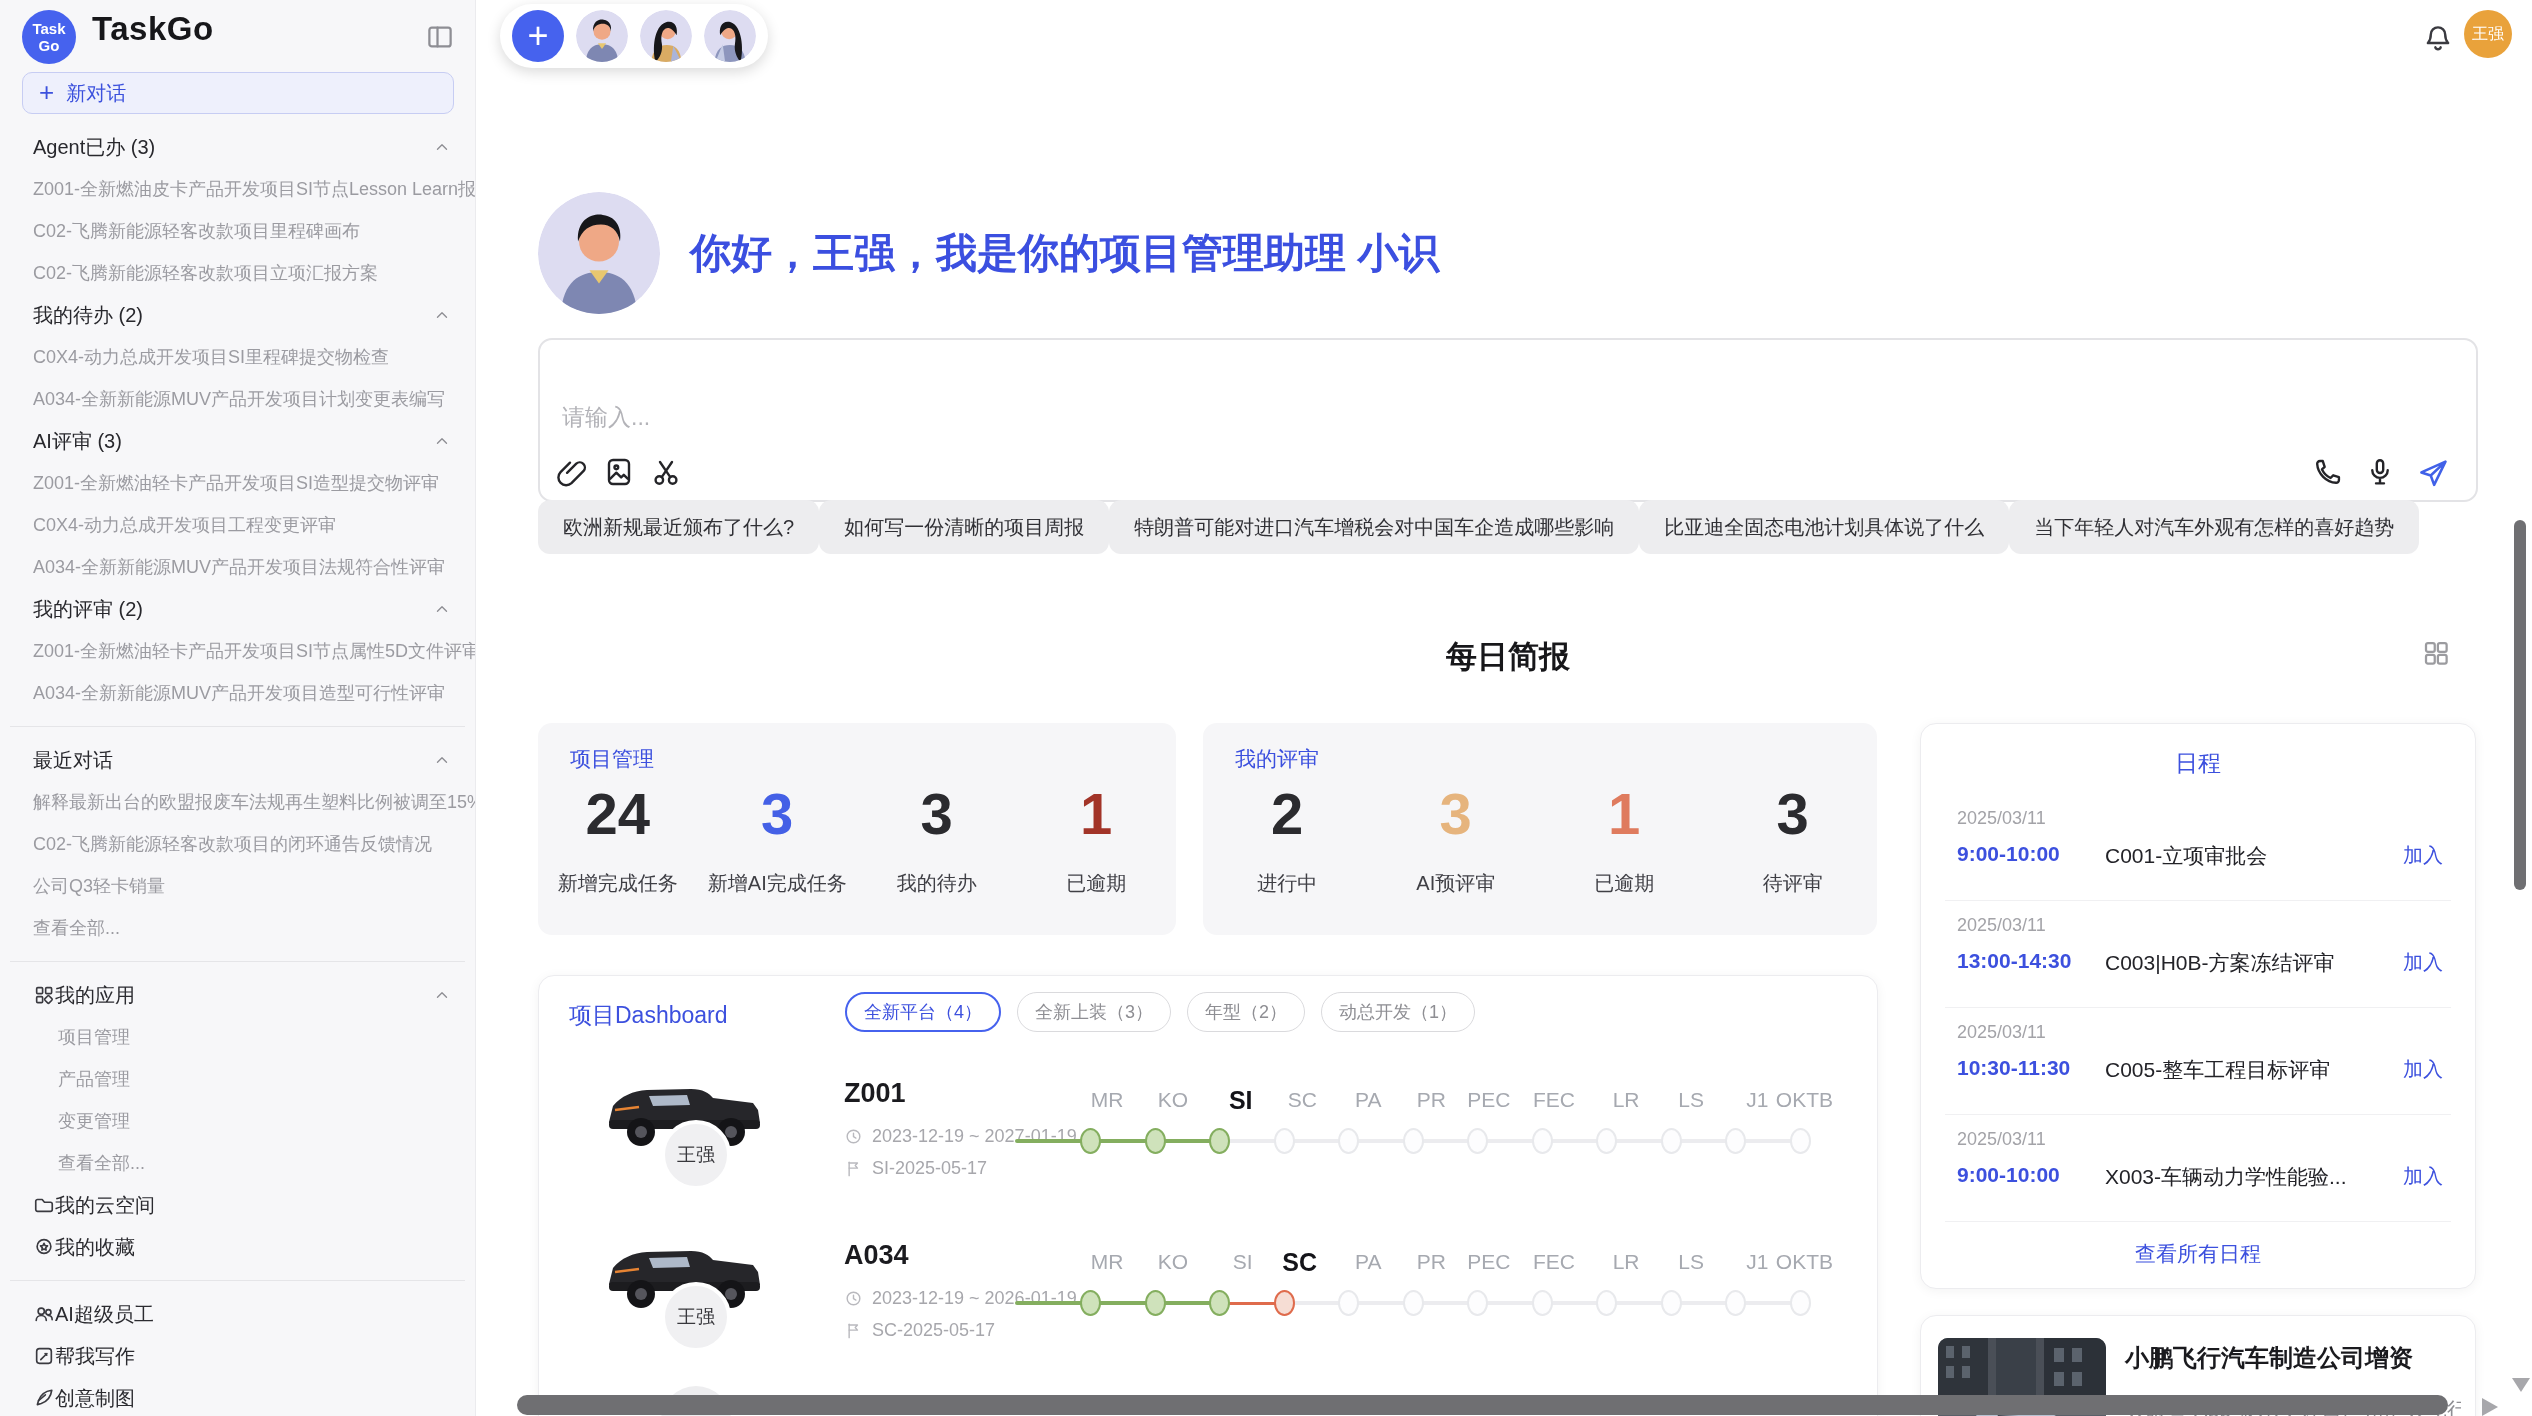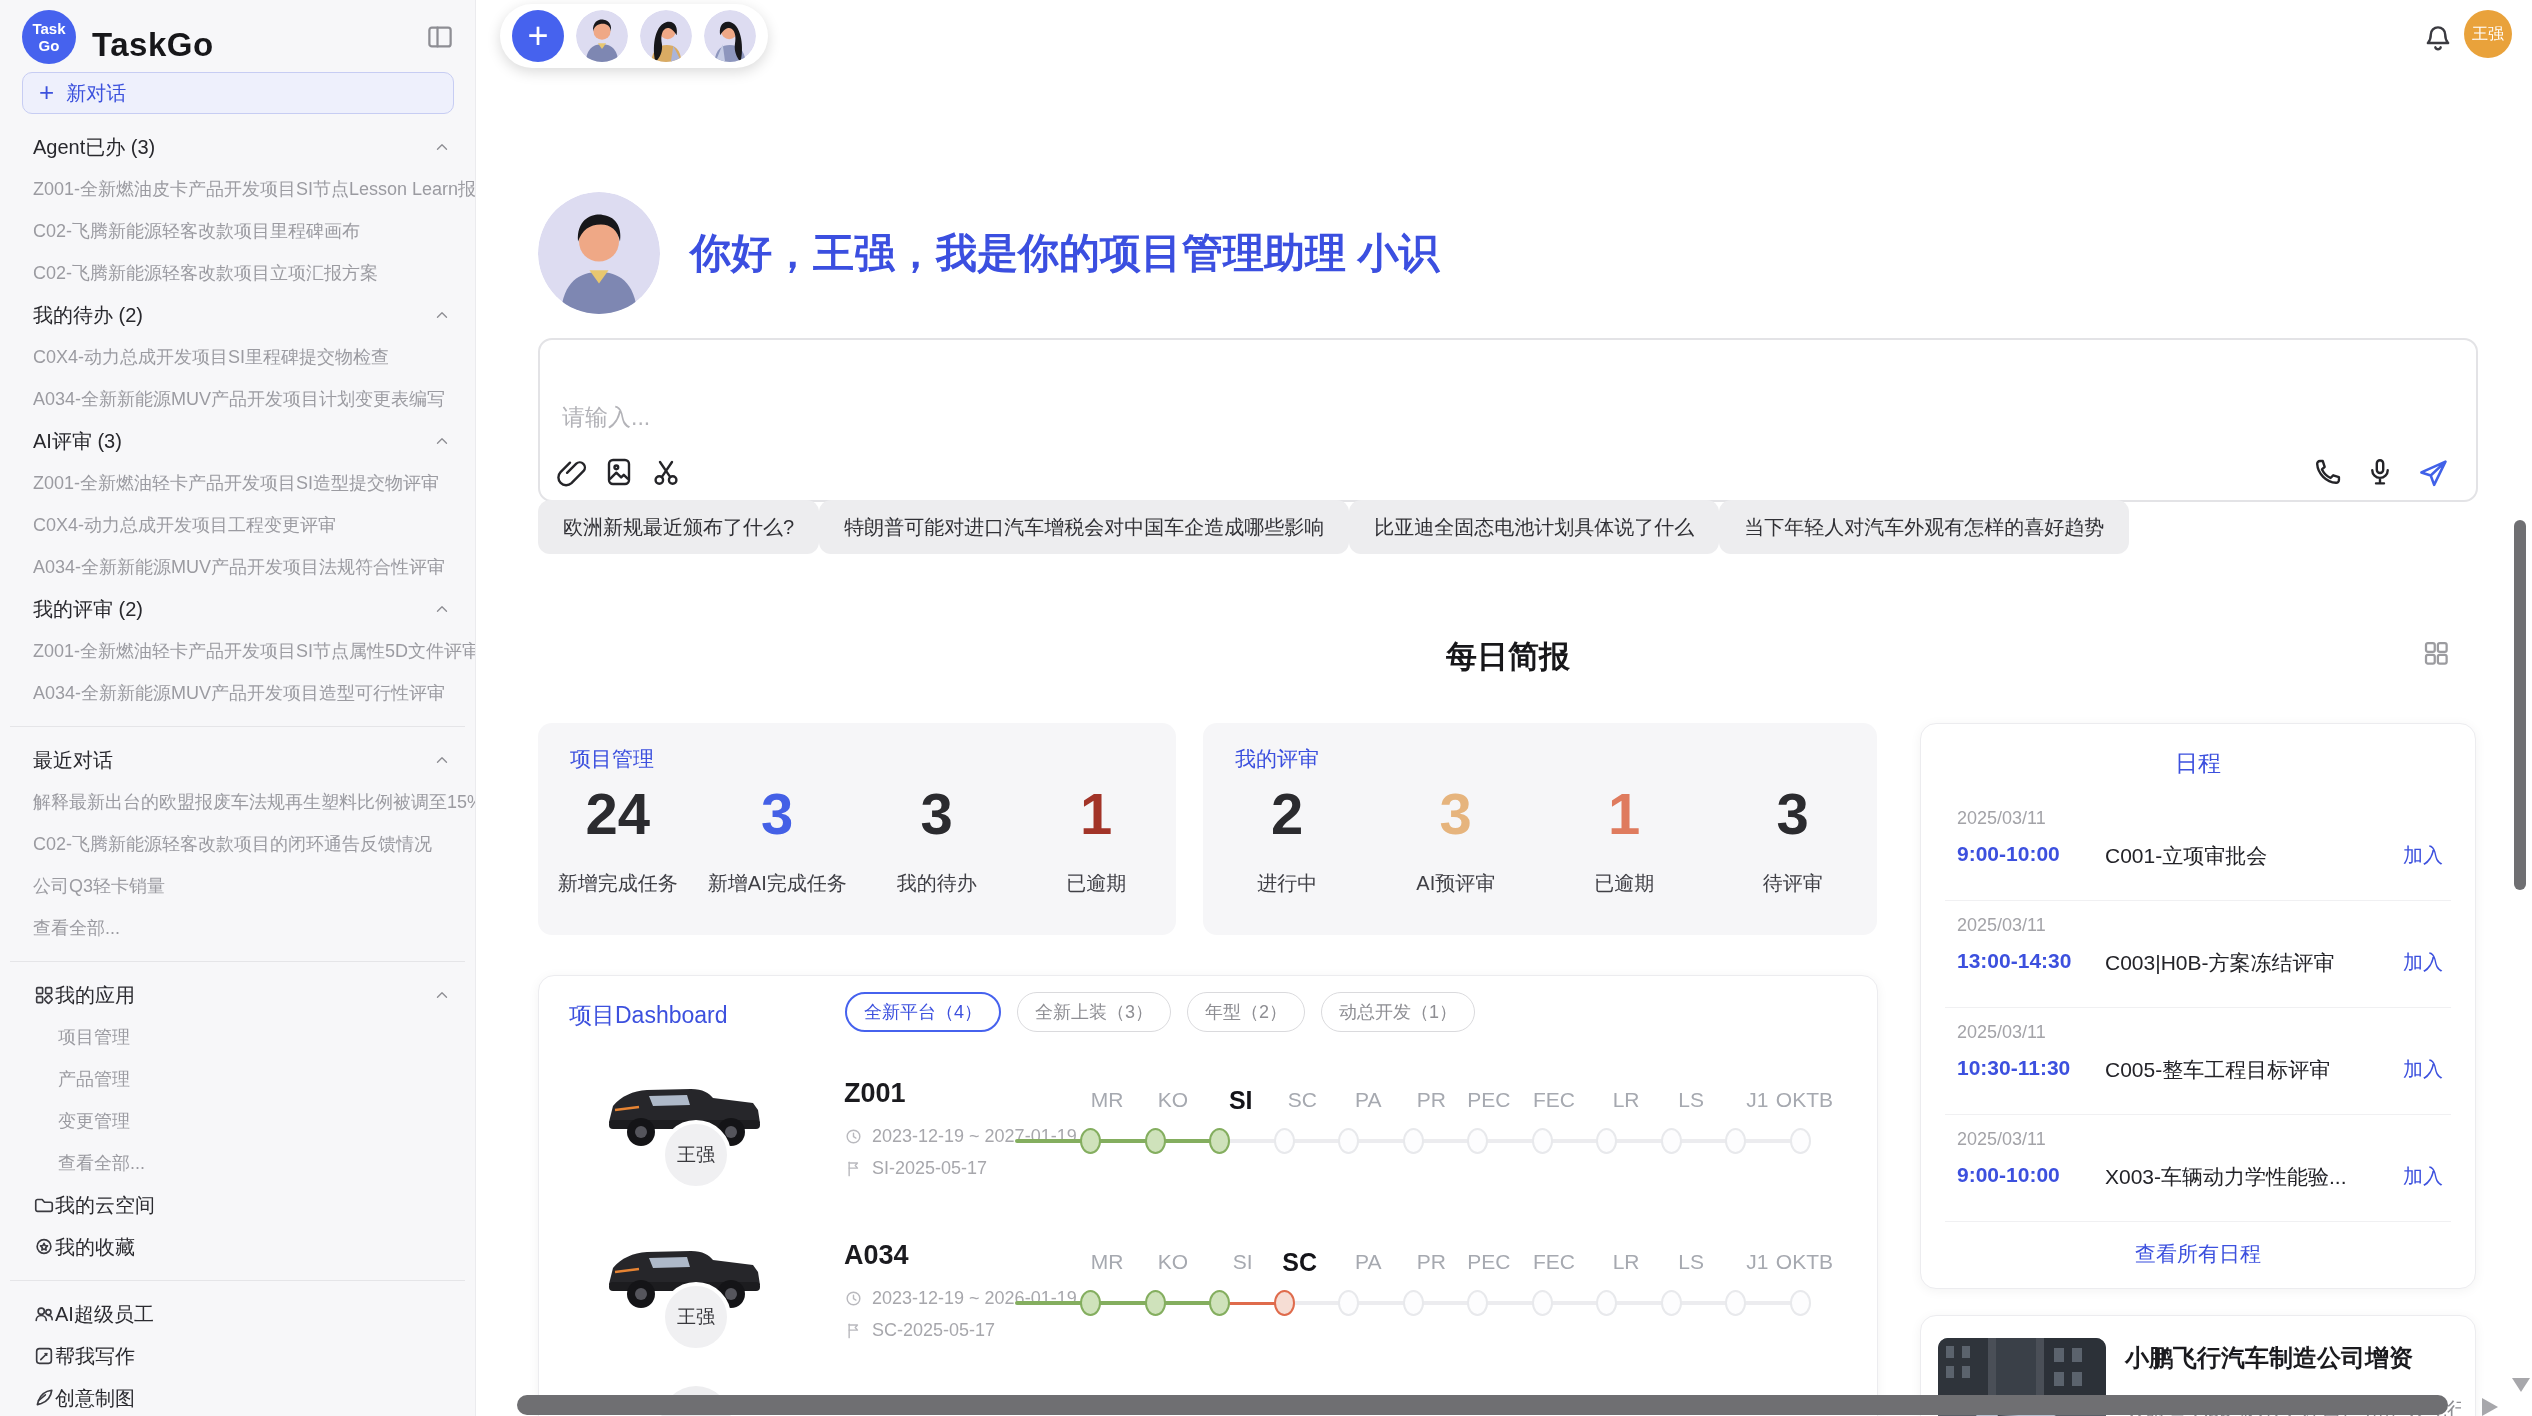"Task" .side-head { align-items: flex-end -> flex-start }
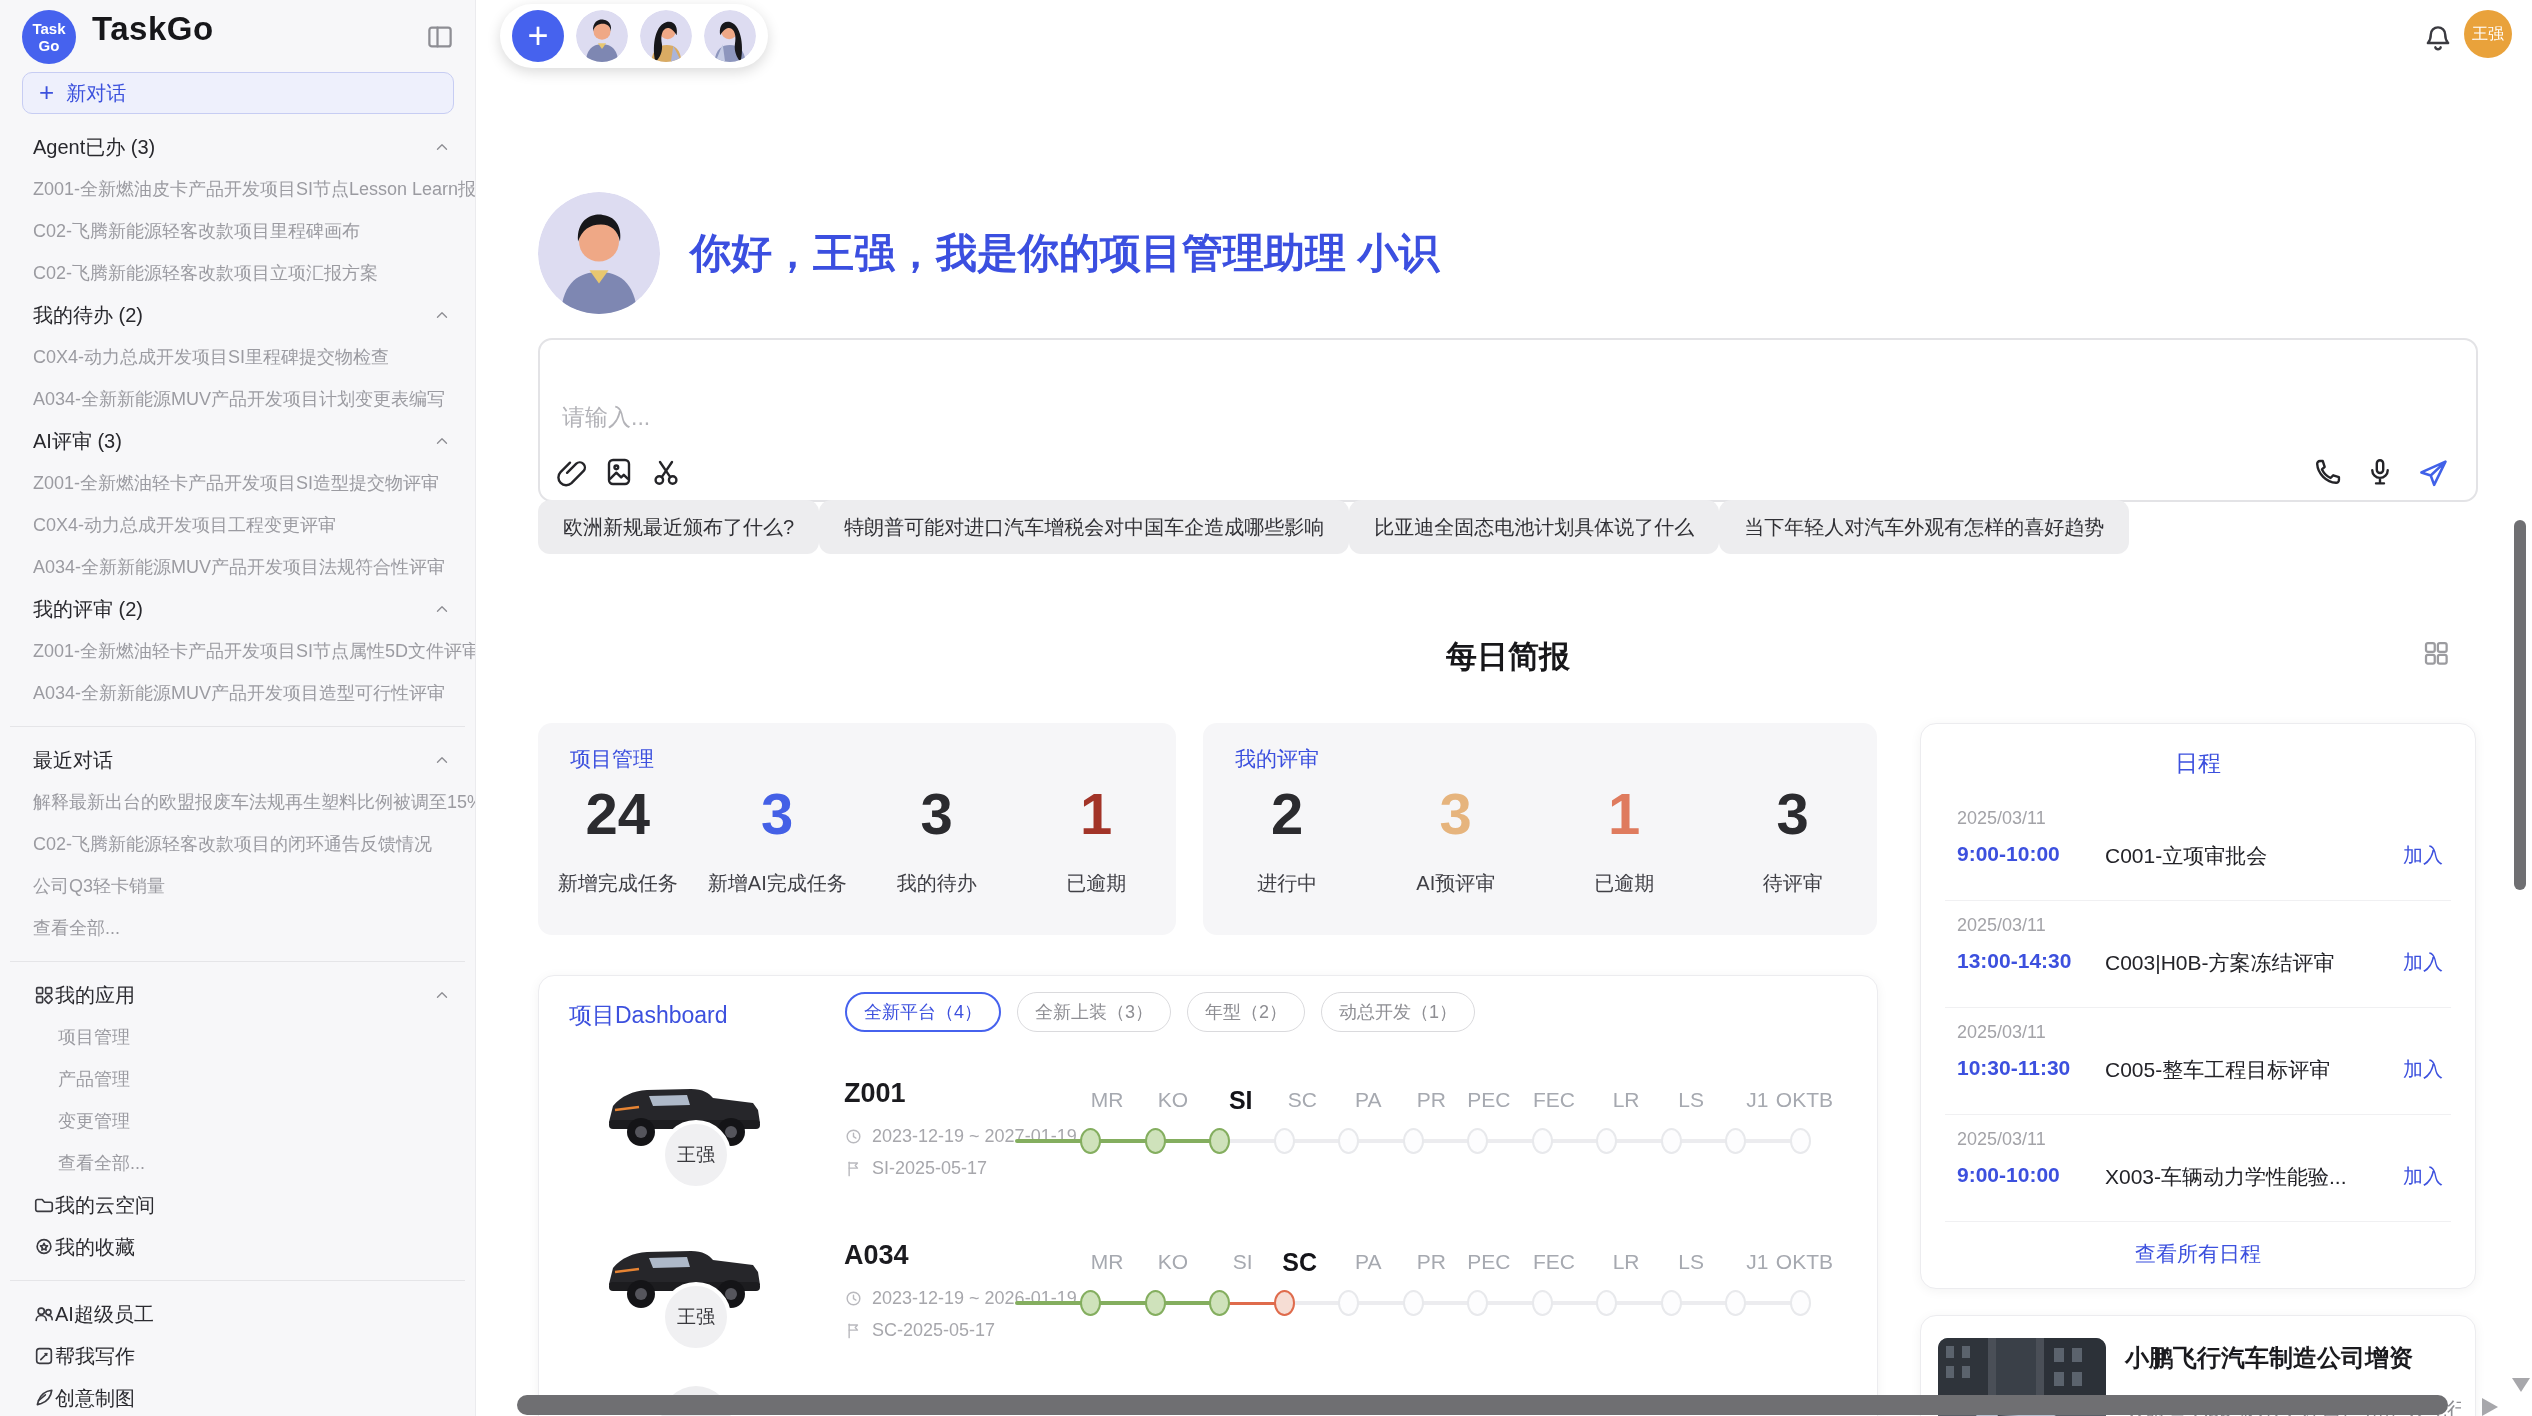"如何写一份清晰的项目周报" div.chip { html: none -> <div>如何写一份清晰的项目周报</div> }
